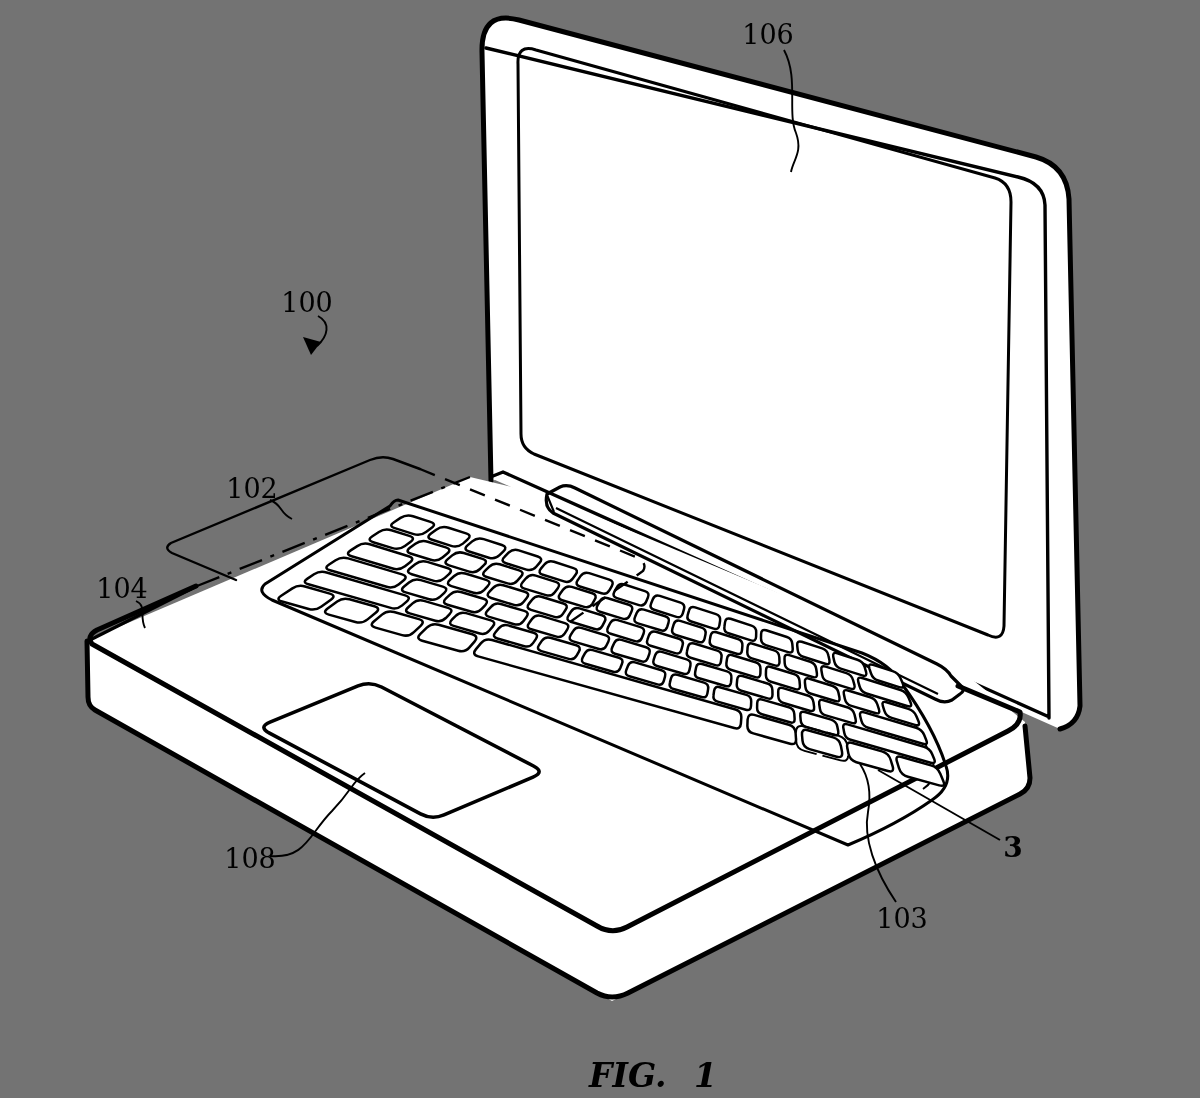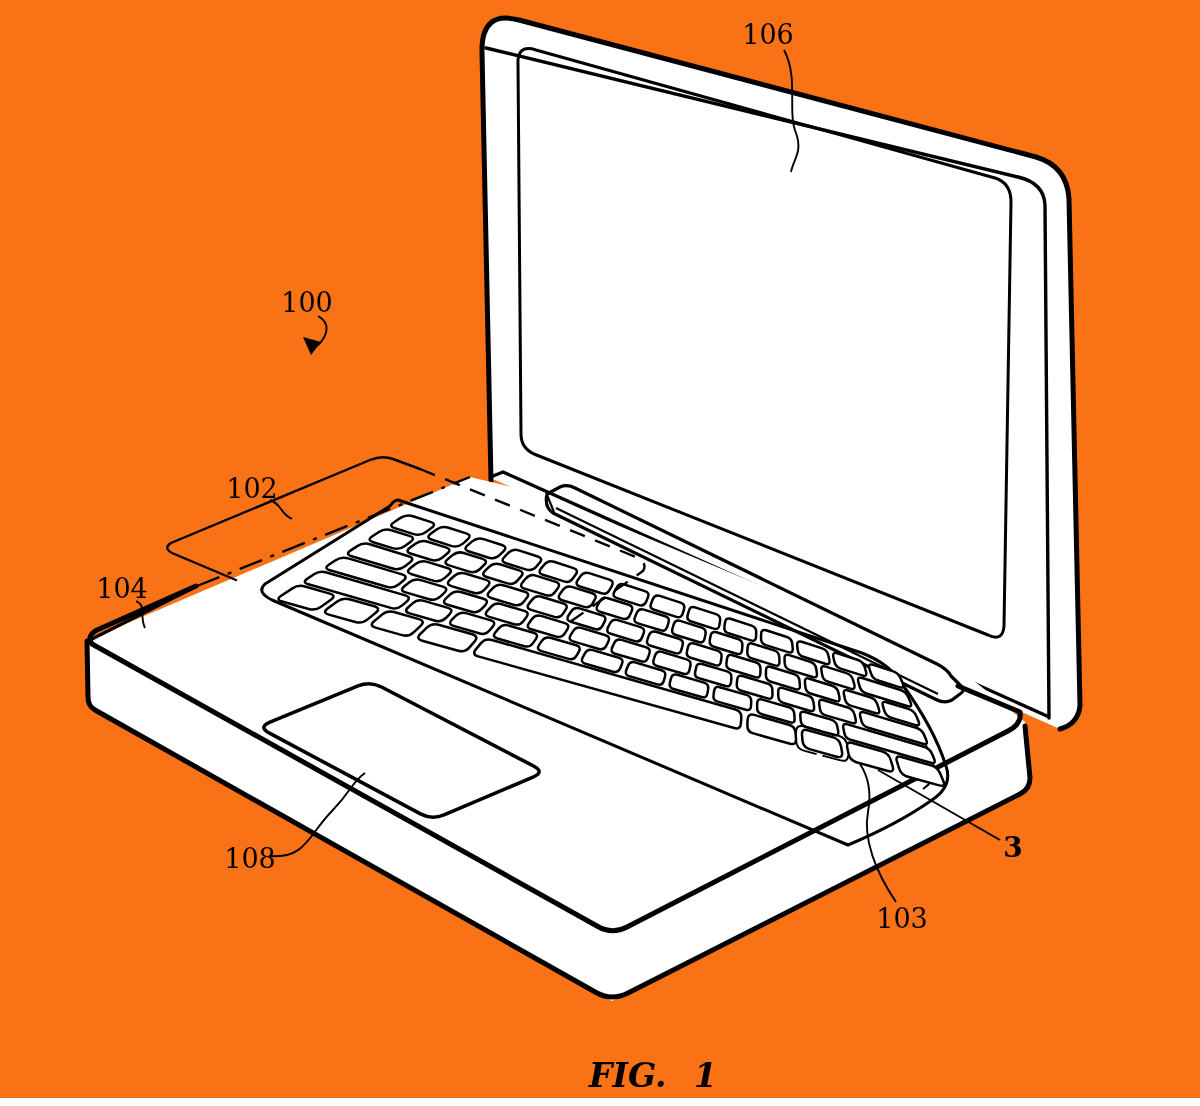"106" .page { background: #f97316 -> #737373 }
